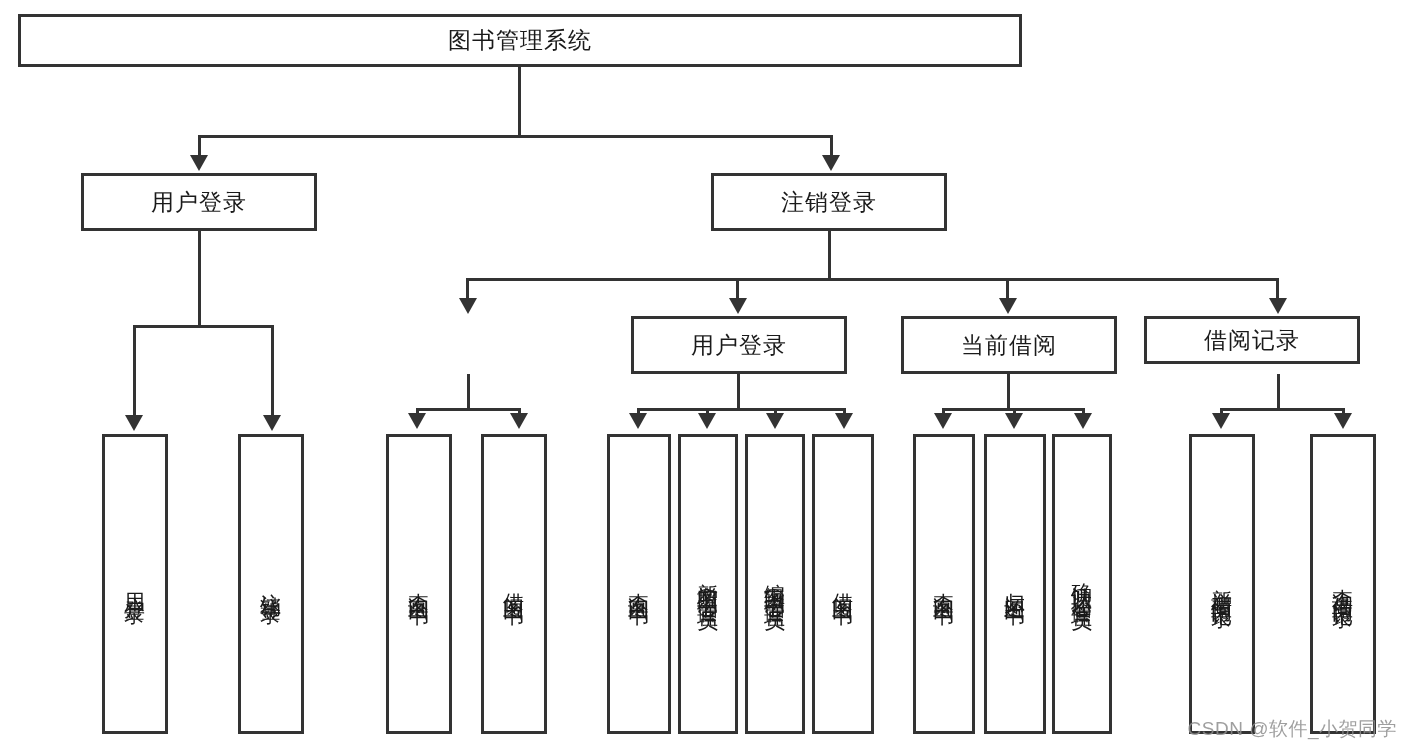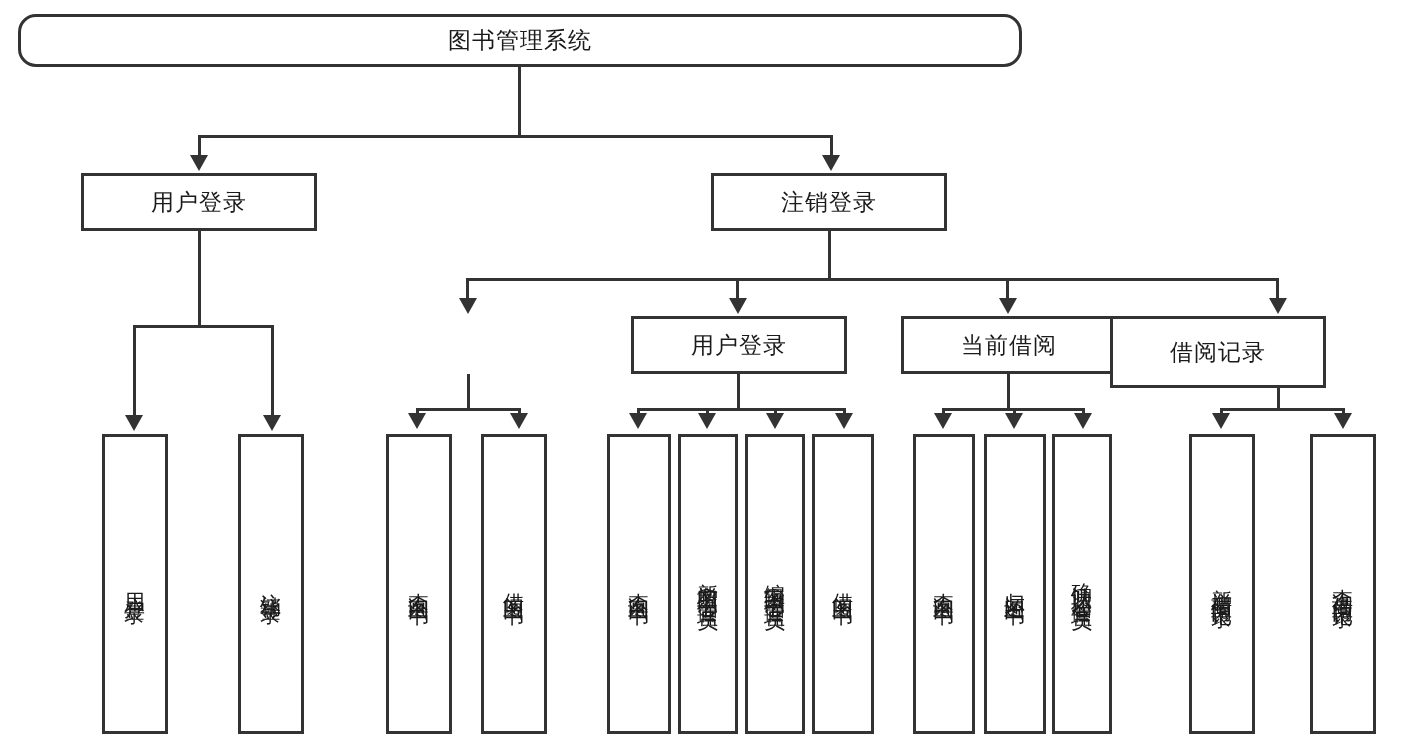"图书管理系统" div.node { border-radius: 18px -> none }
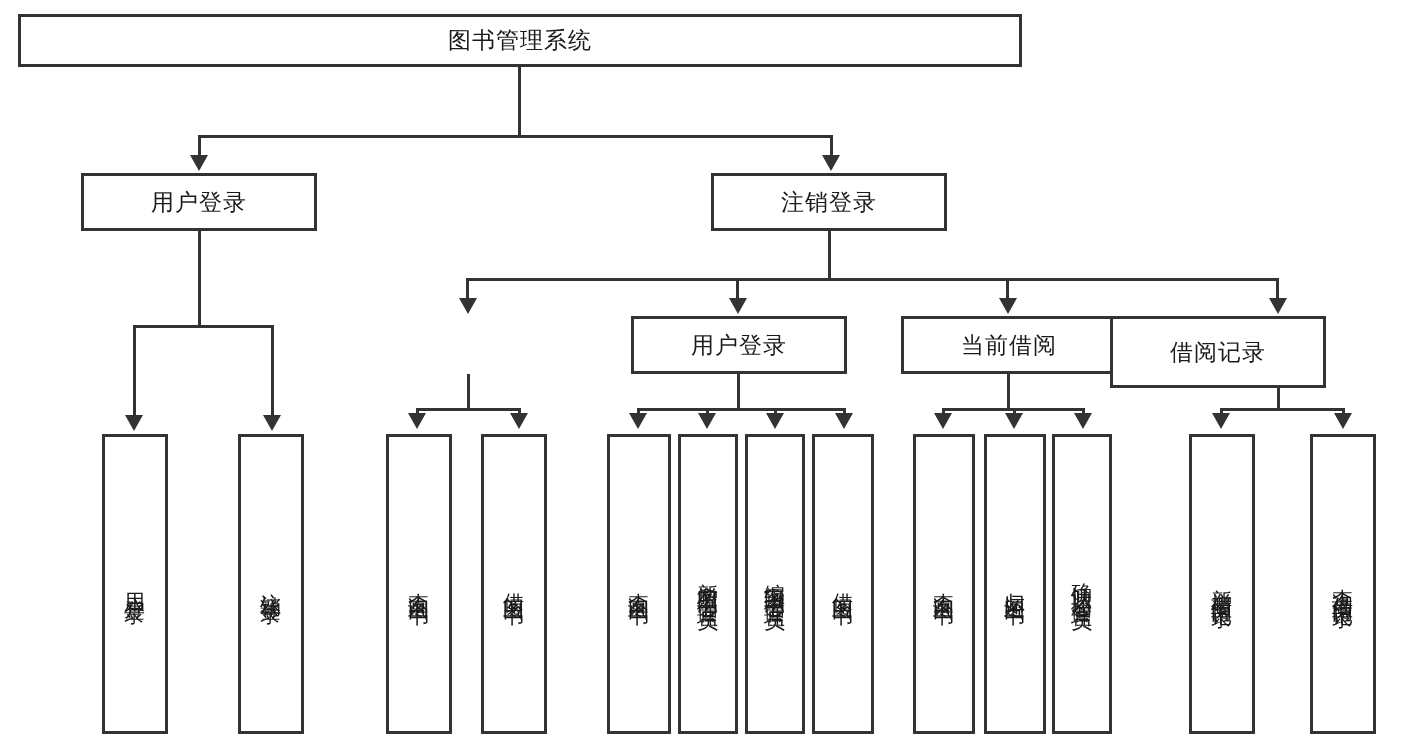"借阅记录" div.node { height: 72px -> 48px; left: 1110px -> 1144px }
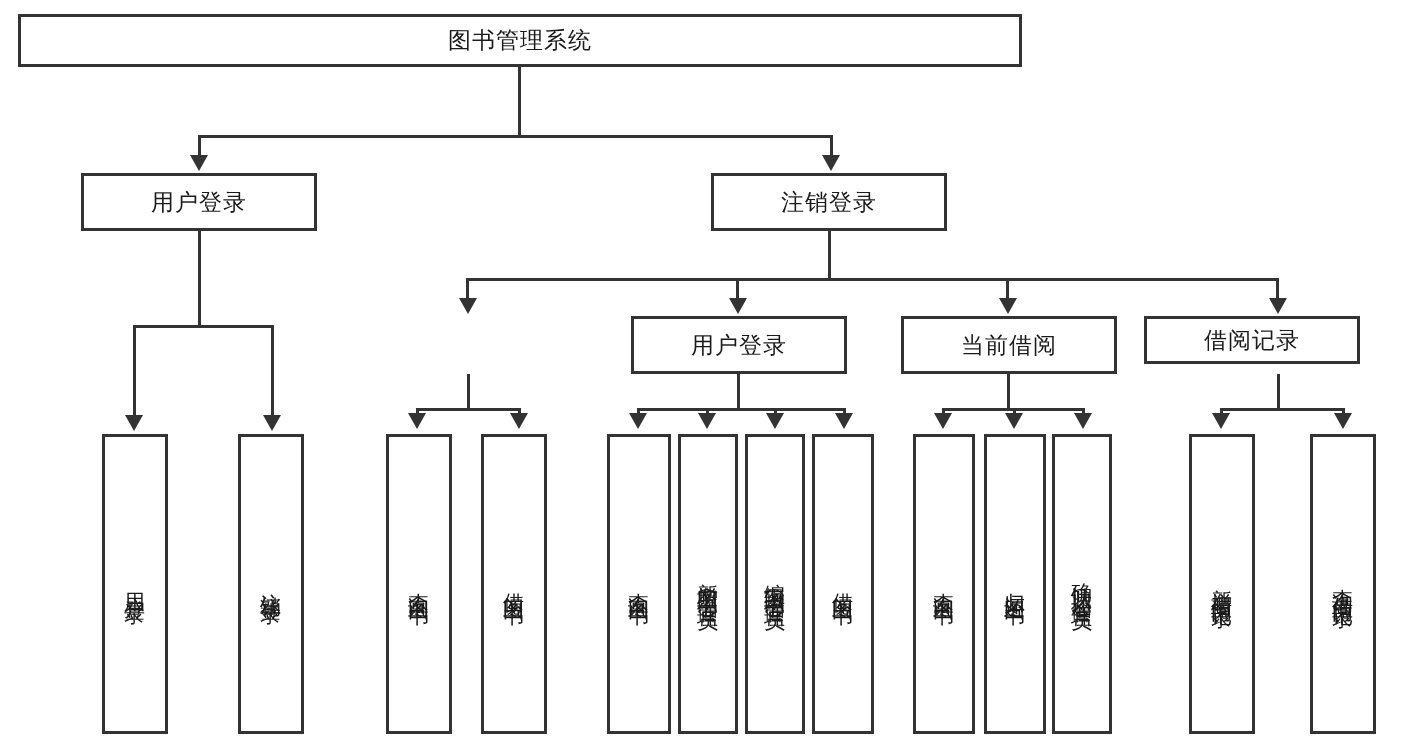"CSDN @软件_小贺同学" div { html: none -> <div>CSDN @软件_小贺同学</div> }
